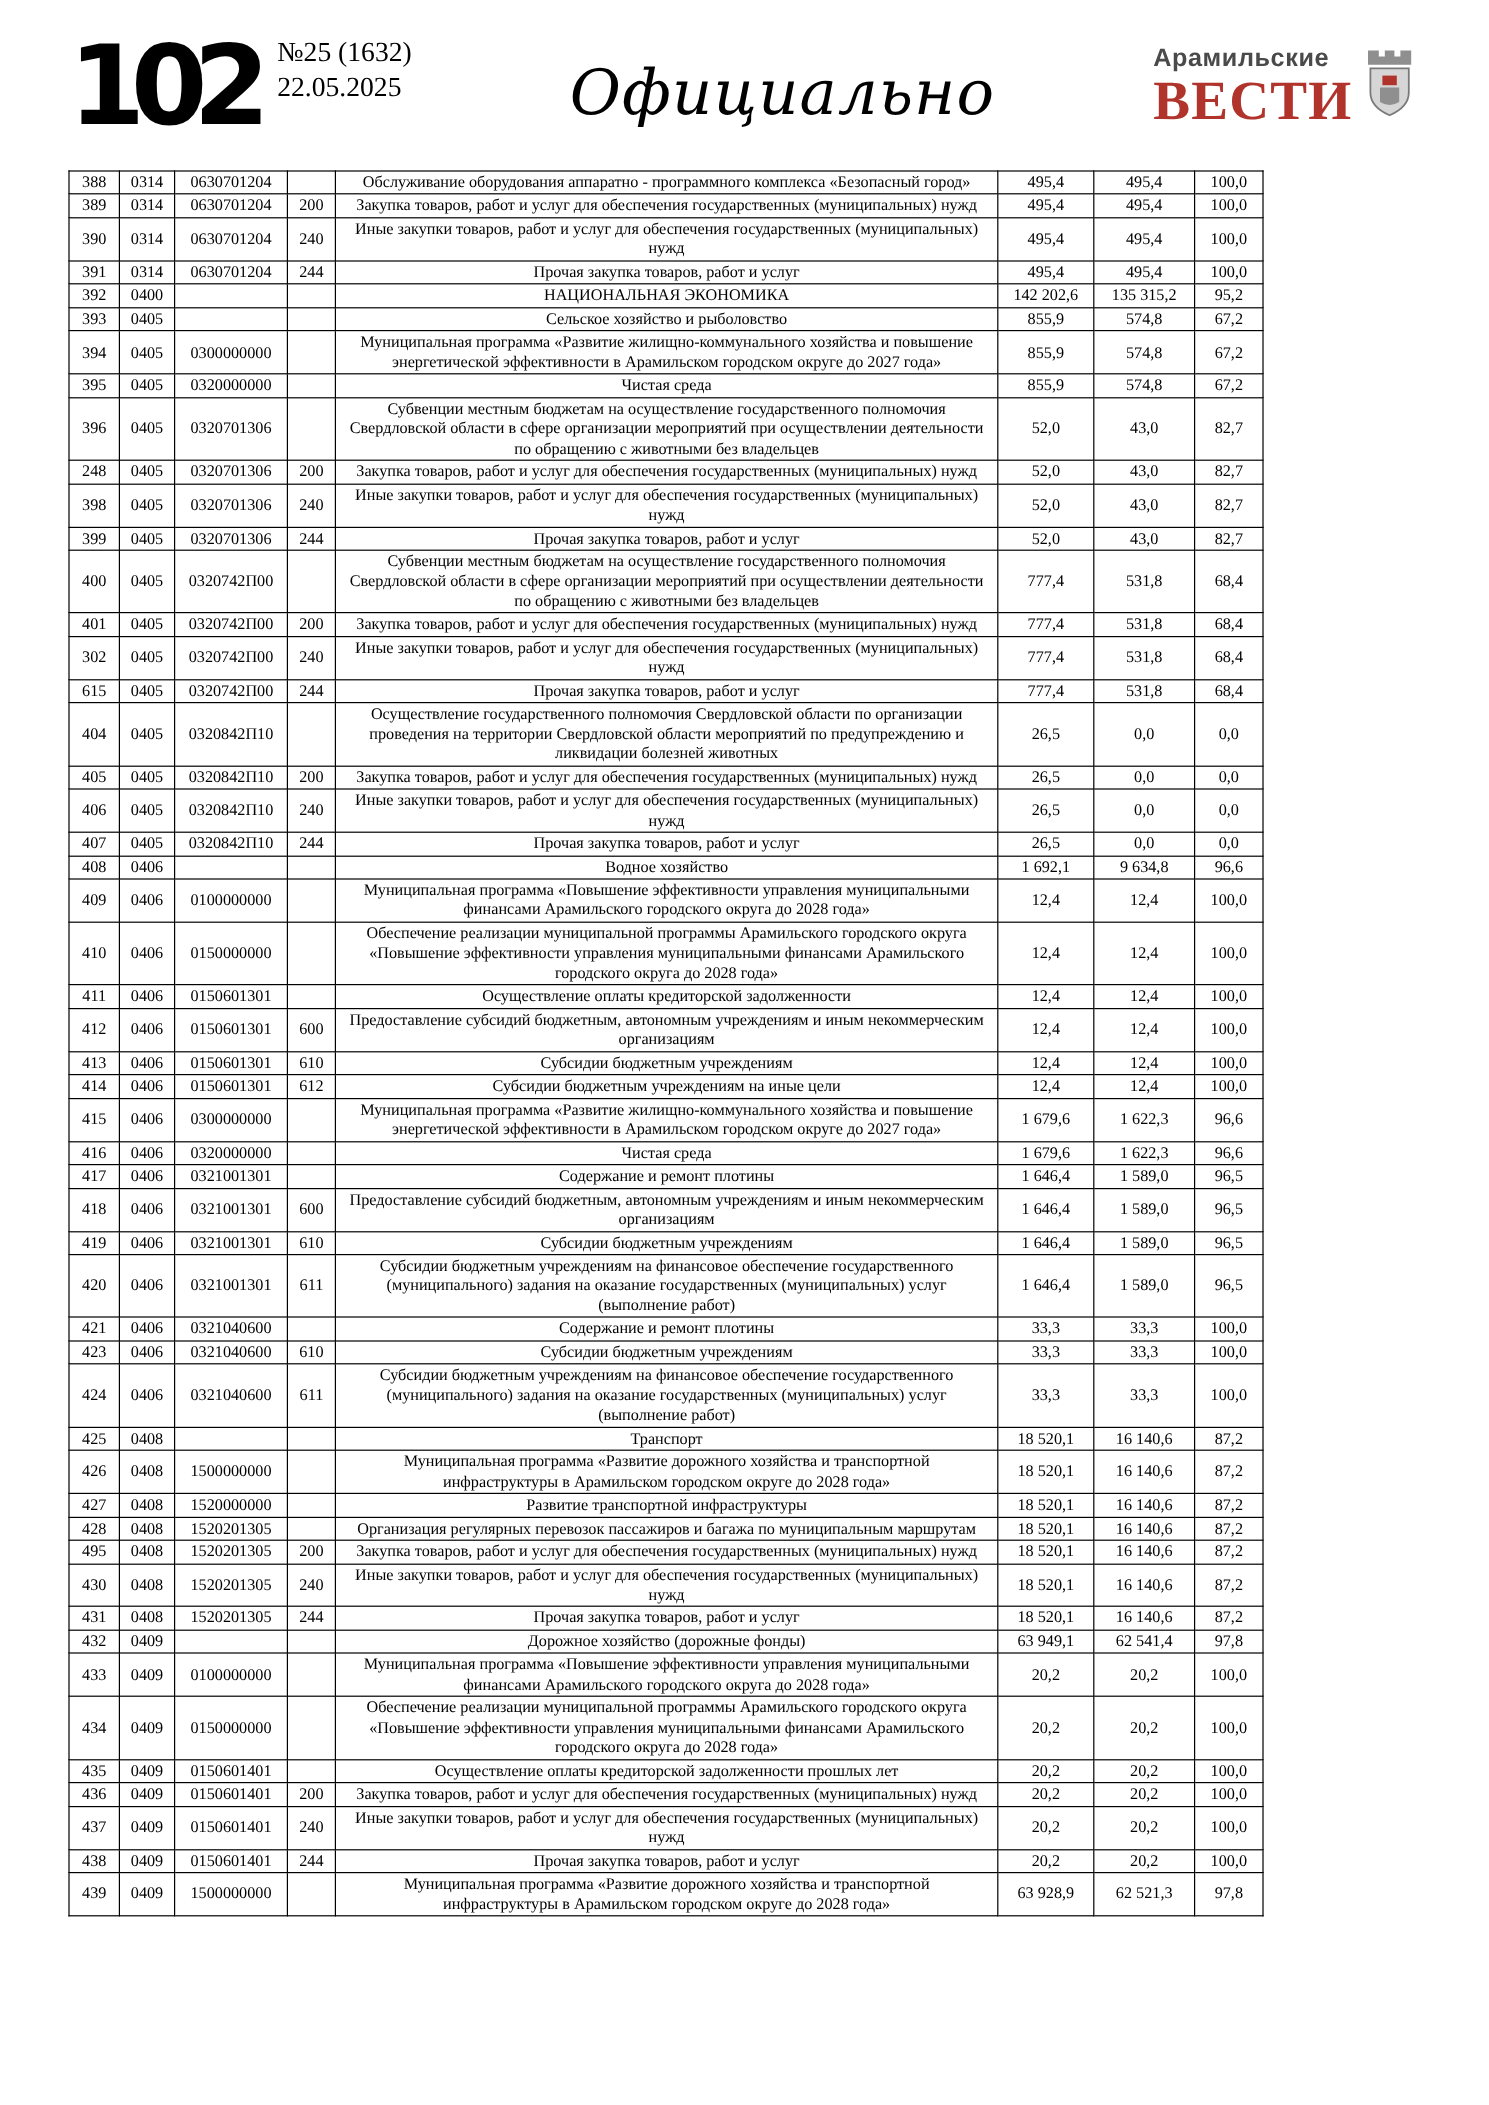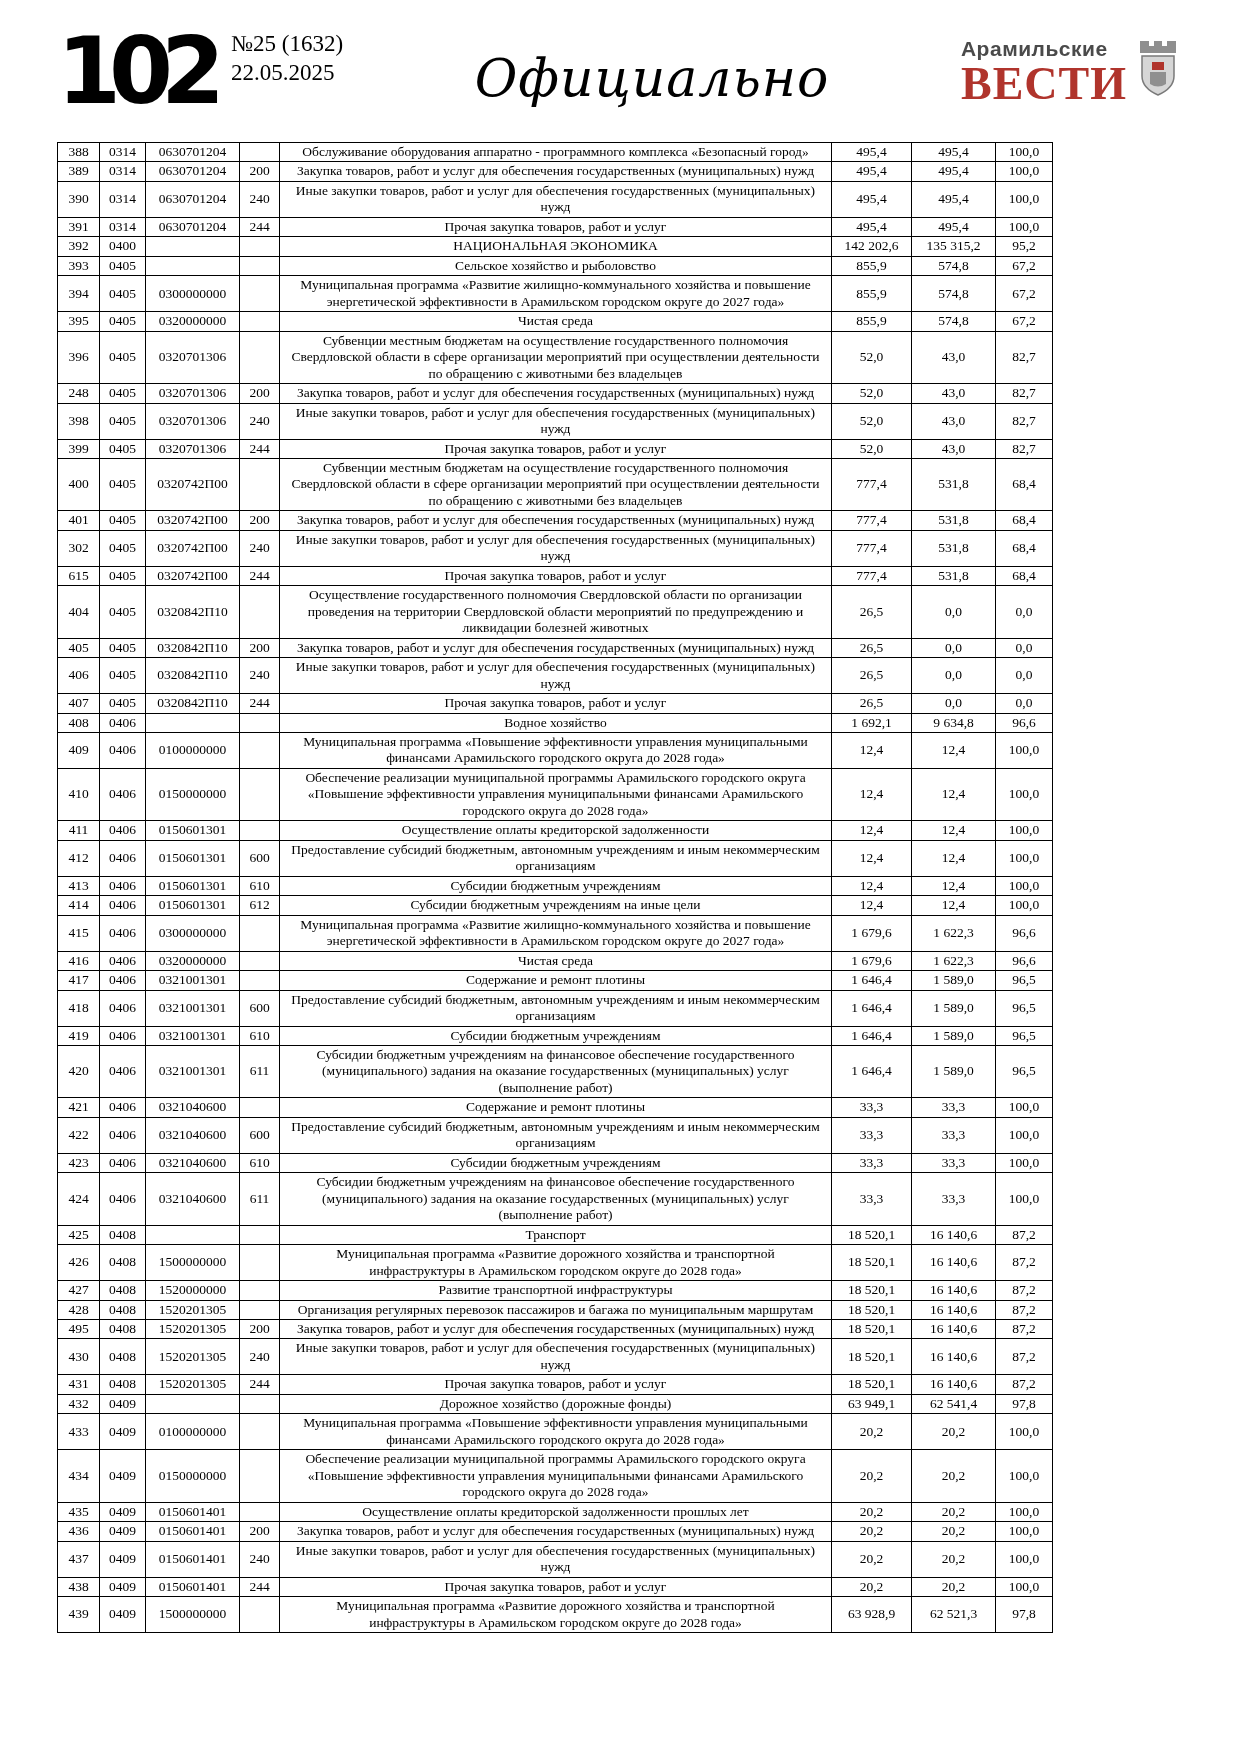"Арамильские" .brand { align-items: flex-start -> center }
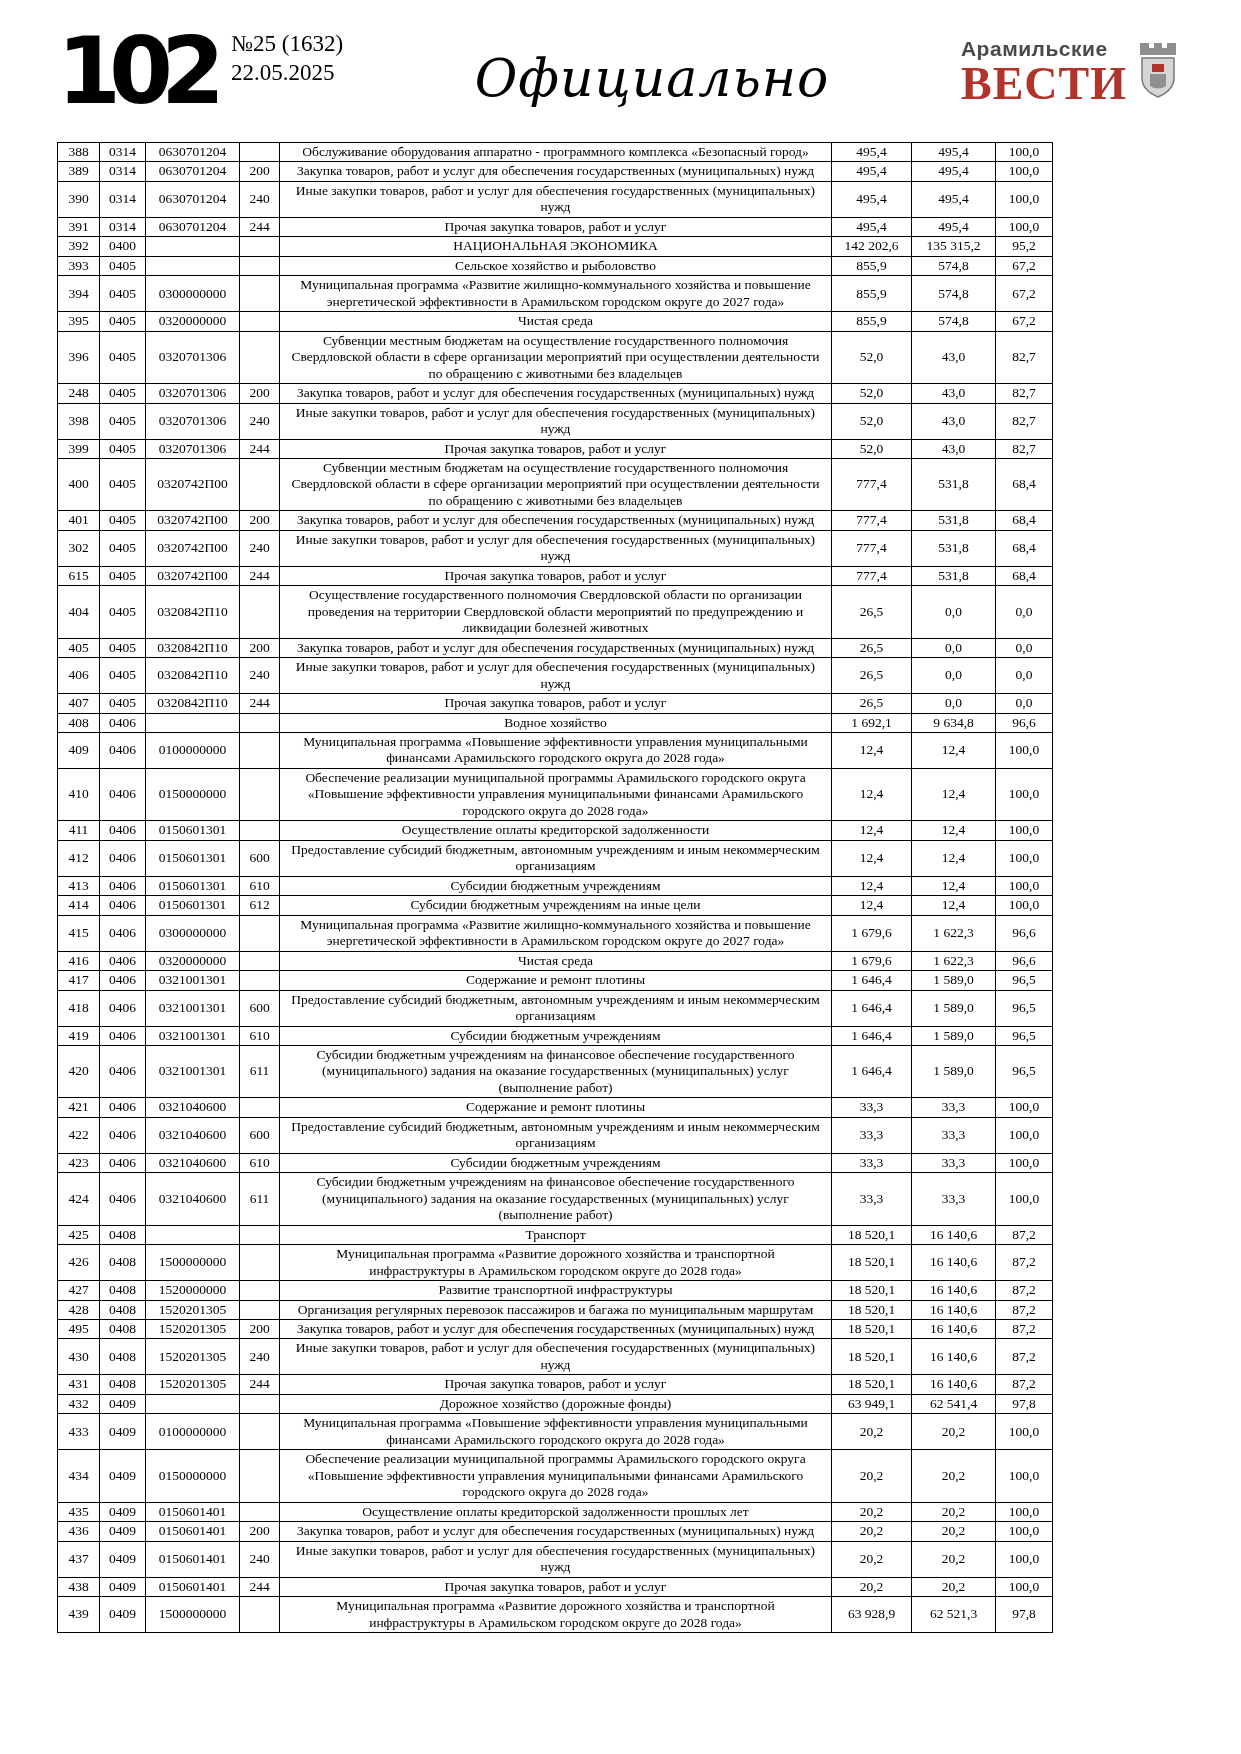"422" tr { html: <tr> <td>422</td> <td>0406</td> <td>0321040600</td> <td>600</td> <td>Предоставление субсидий бюджетным, автономным учреждениям и иным некоммерческим организациям</td> <td>33,3</td> <td>33,3</td> <td>100,0</td> </tr> -> none }
